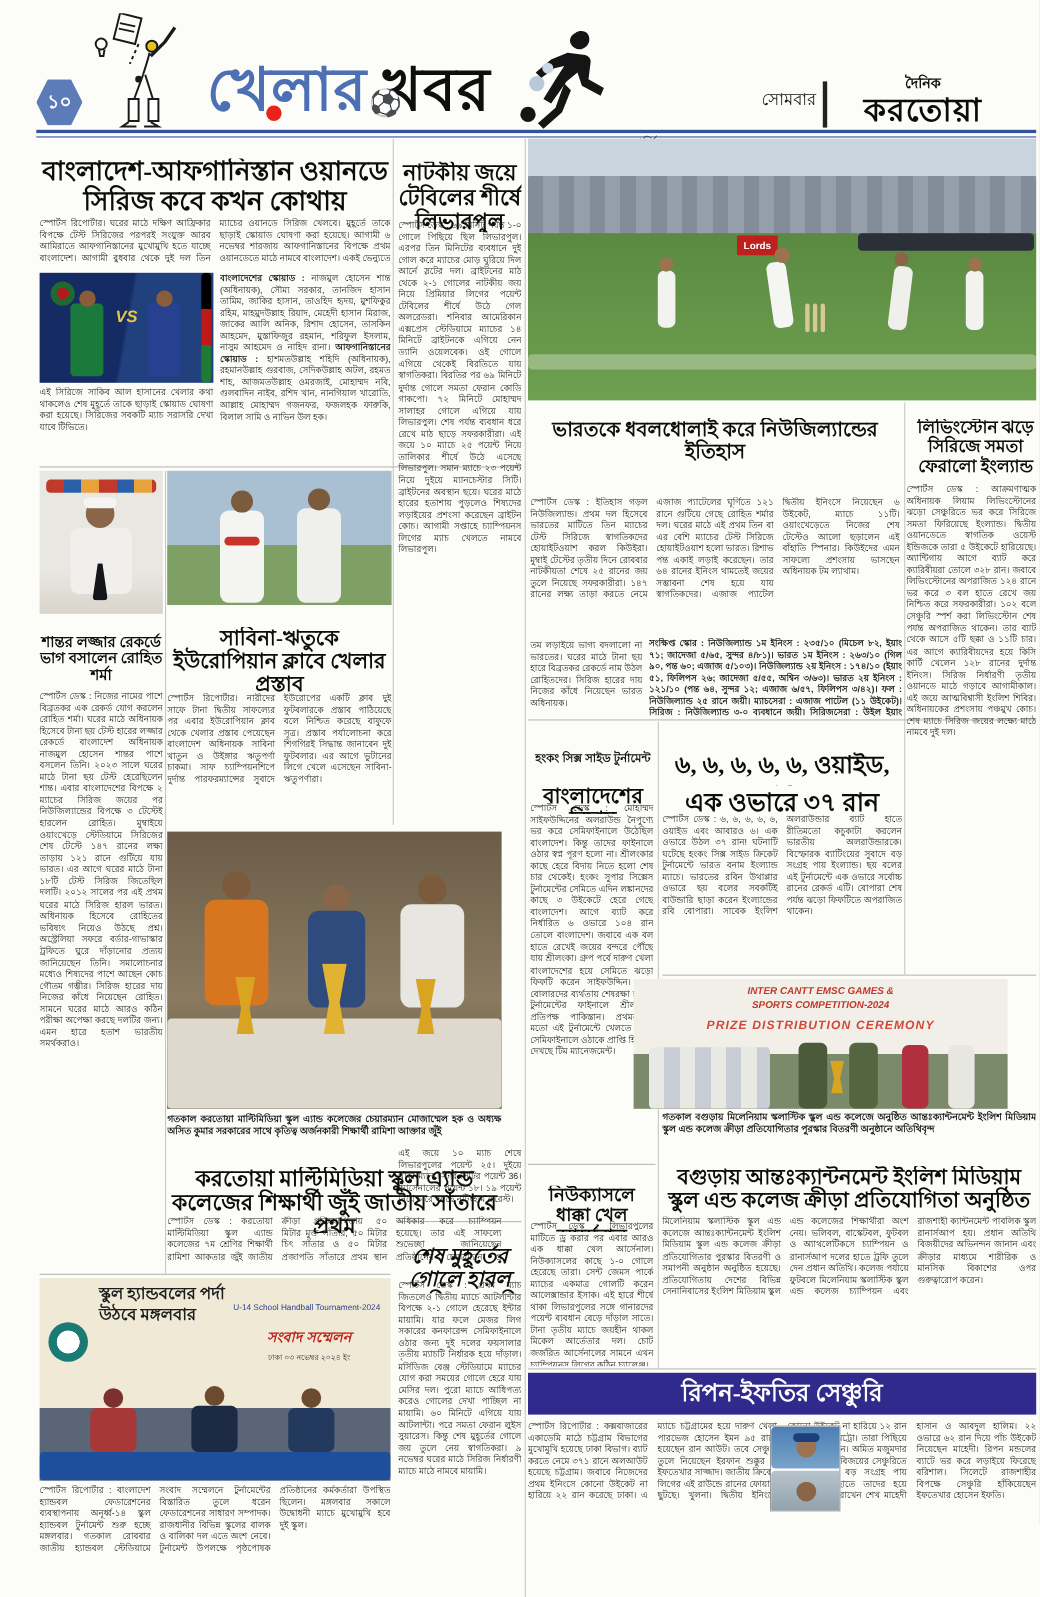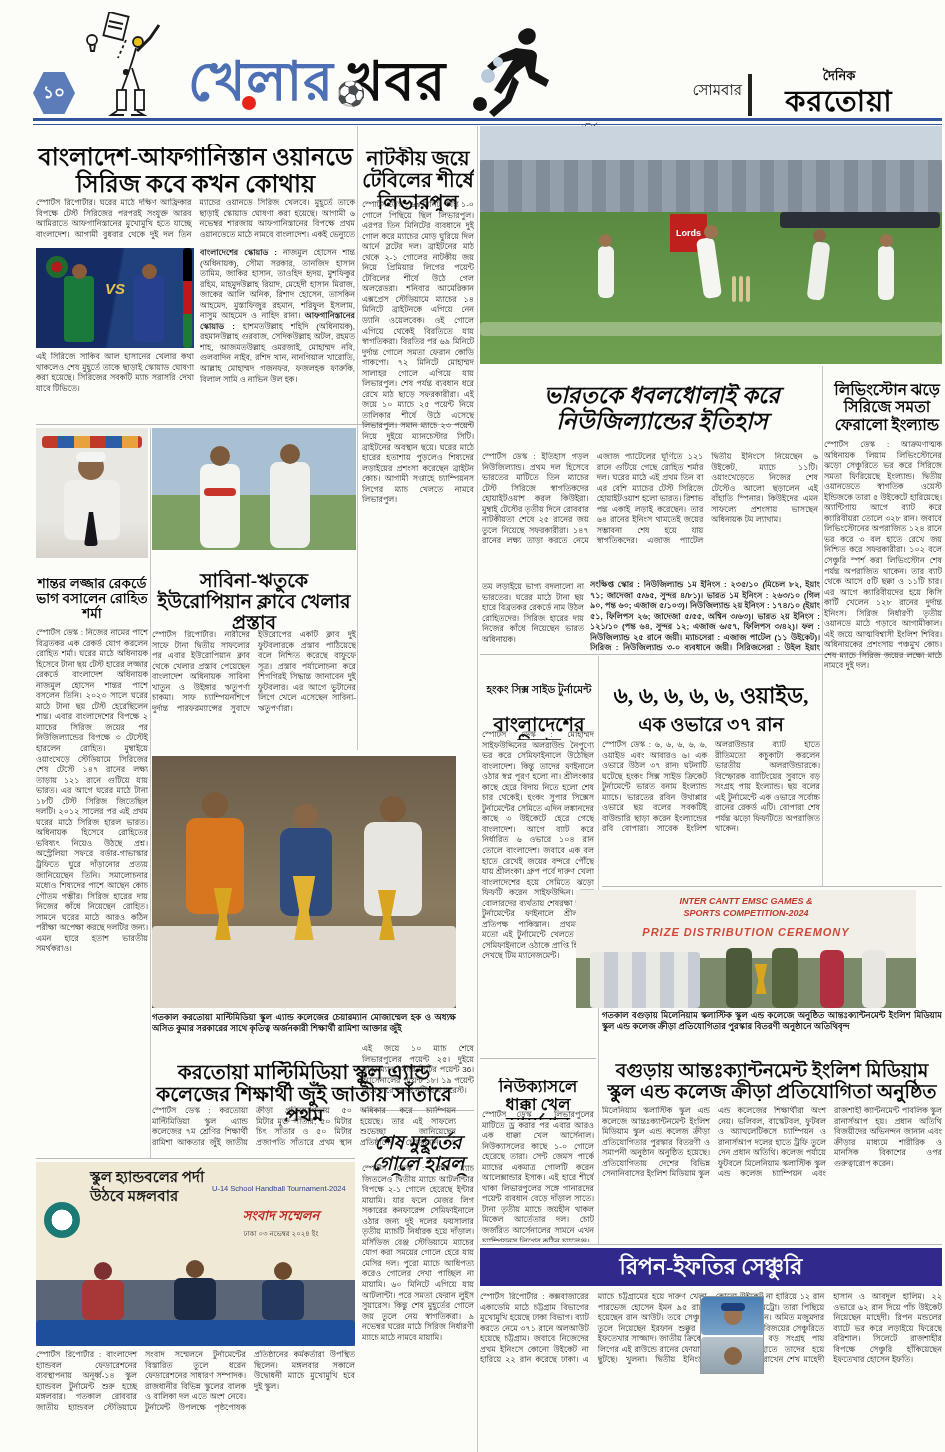"Lords" .photo .adbox { padding: 14px 6px -> 4px 6px }
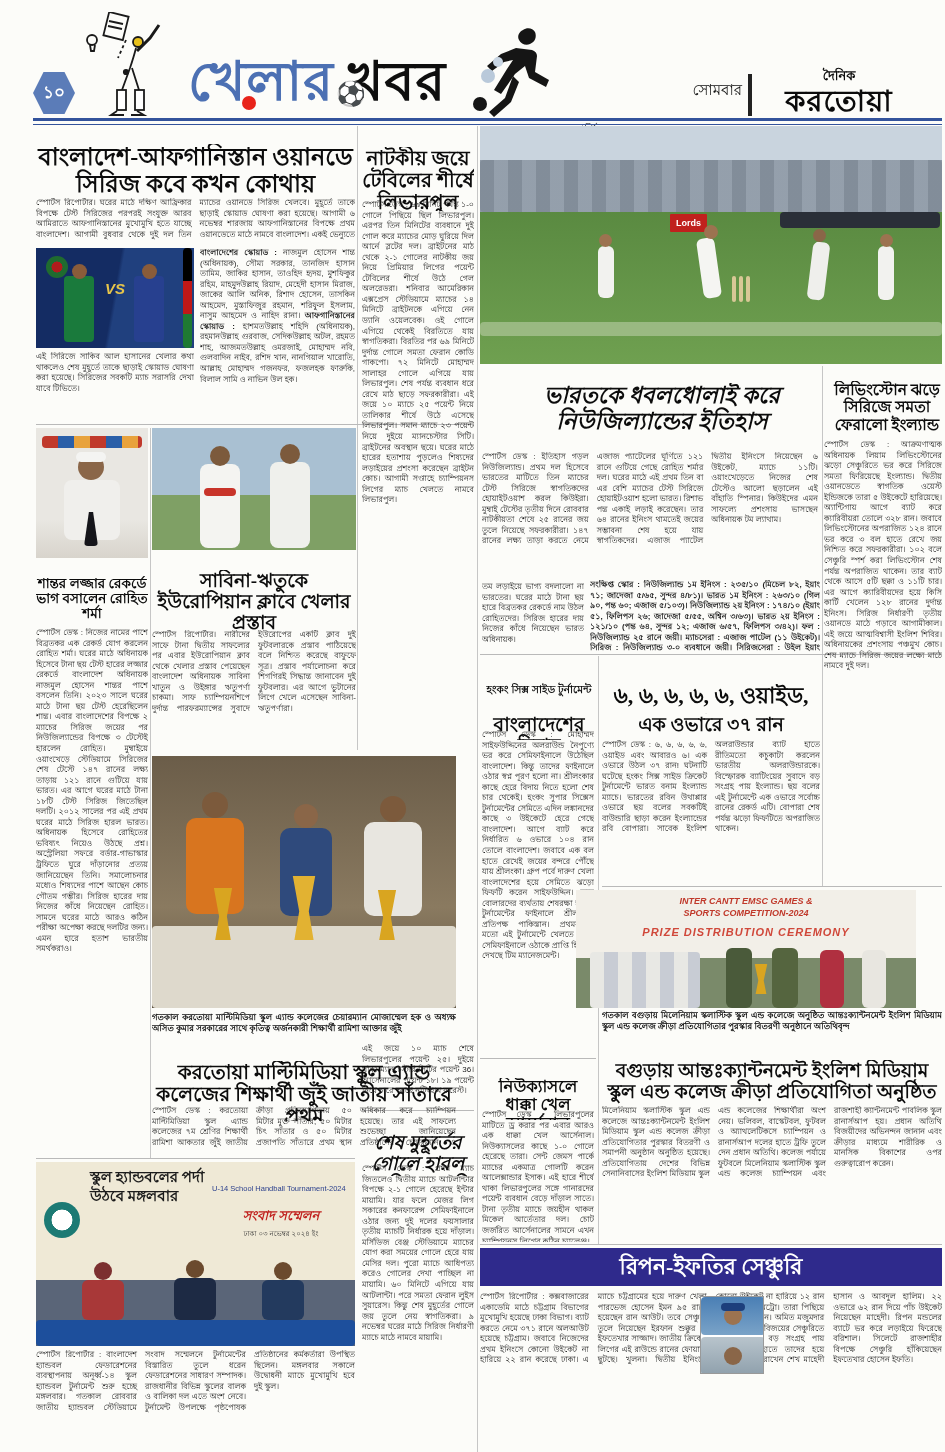"ভারতকে ধবলধোলাই করে নিউজিল্যান্ডের" h1.hl { font-size: 23px -> 18px; font-style: italic -> none; left: 494px -> 482px }
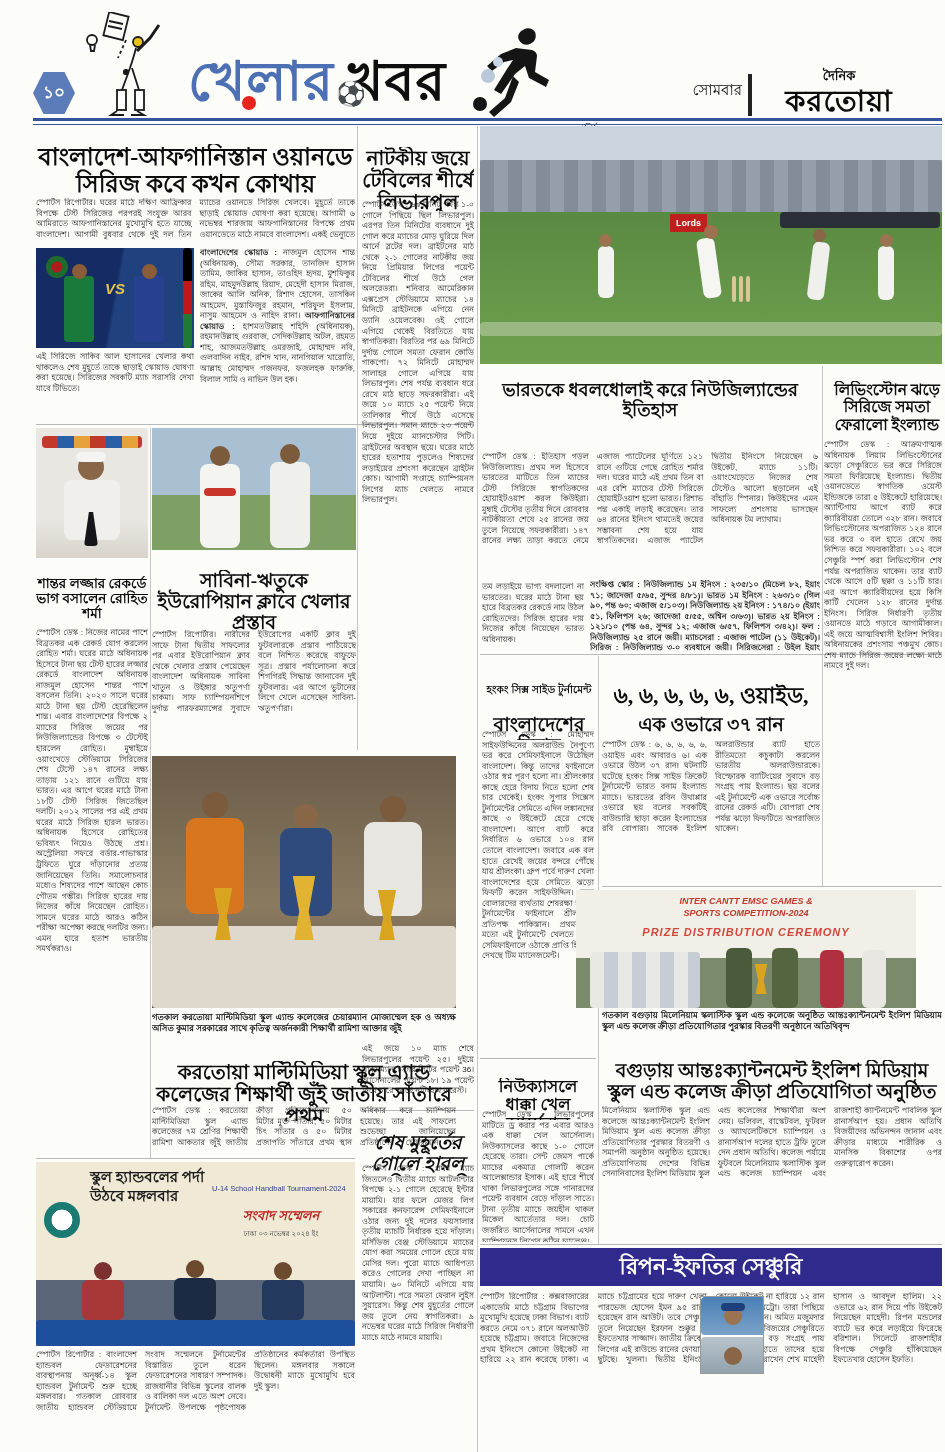"এক ওভারে ৩৭ রান" h2.hl { font-size: 19px -> 23px }
